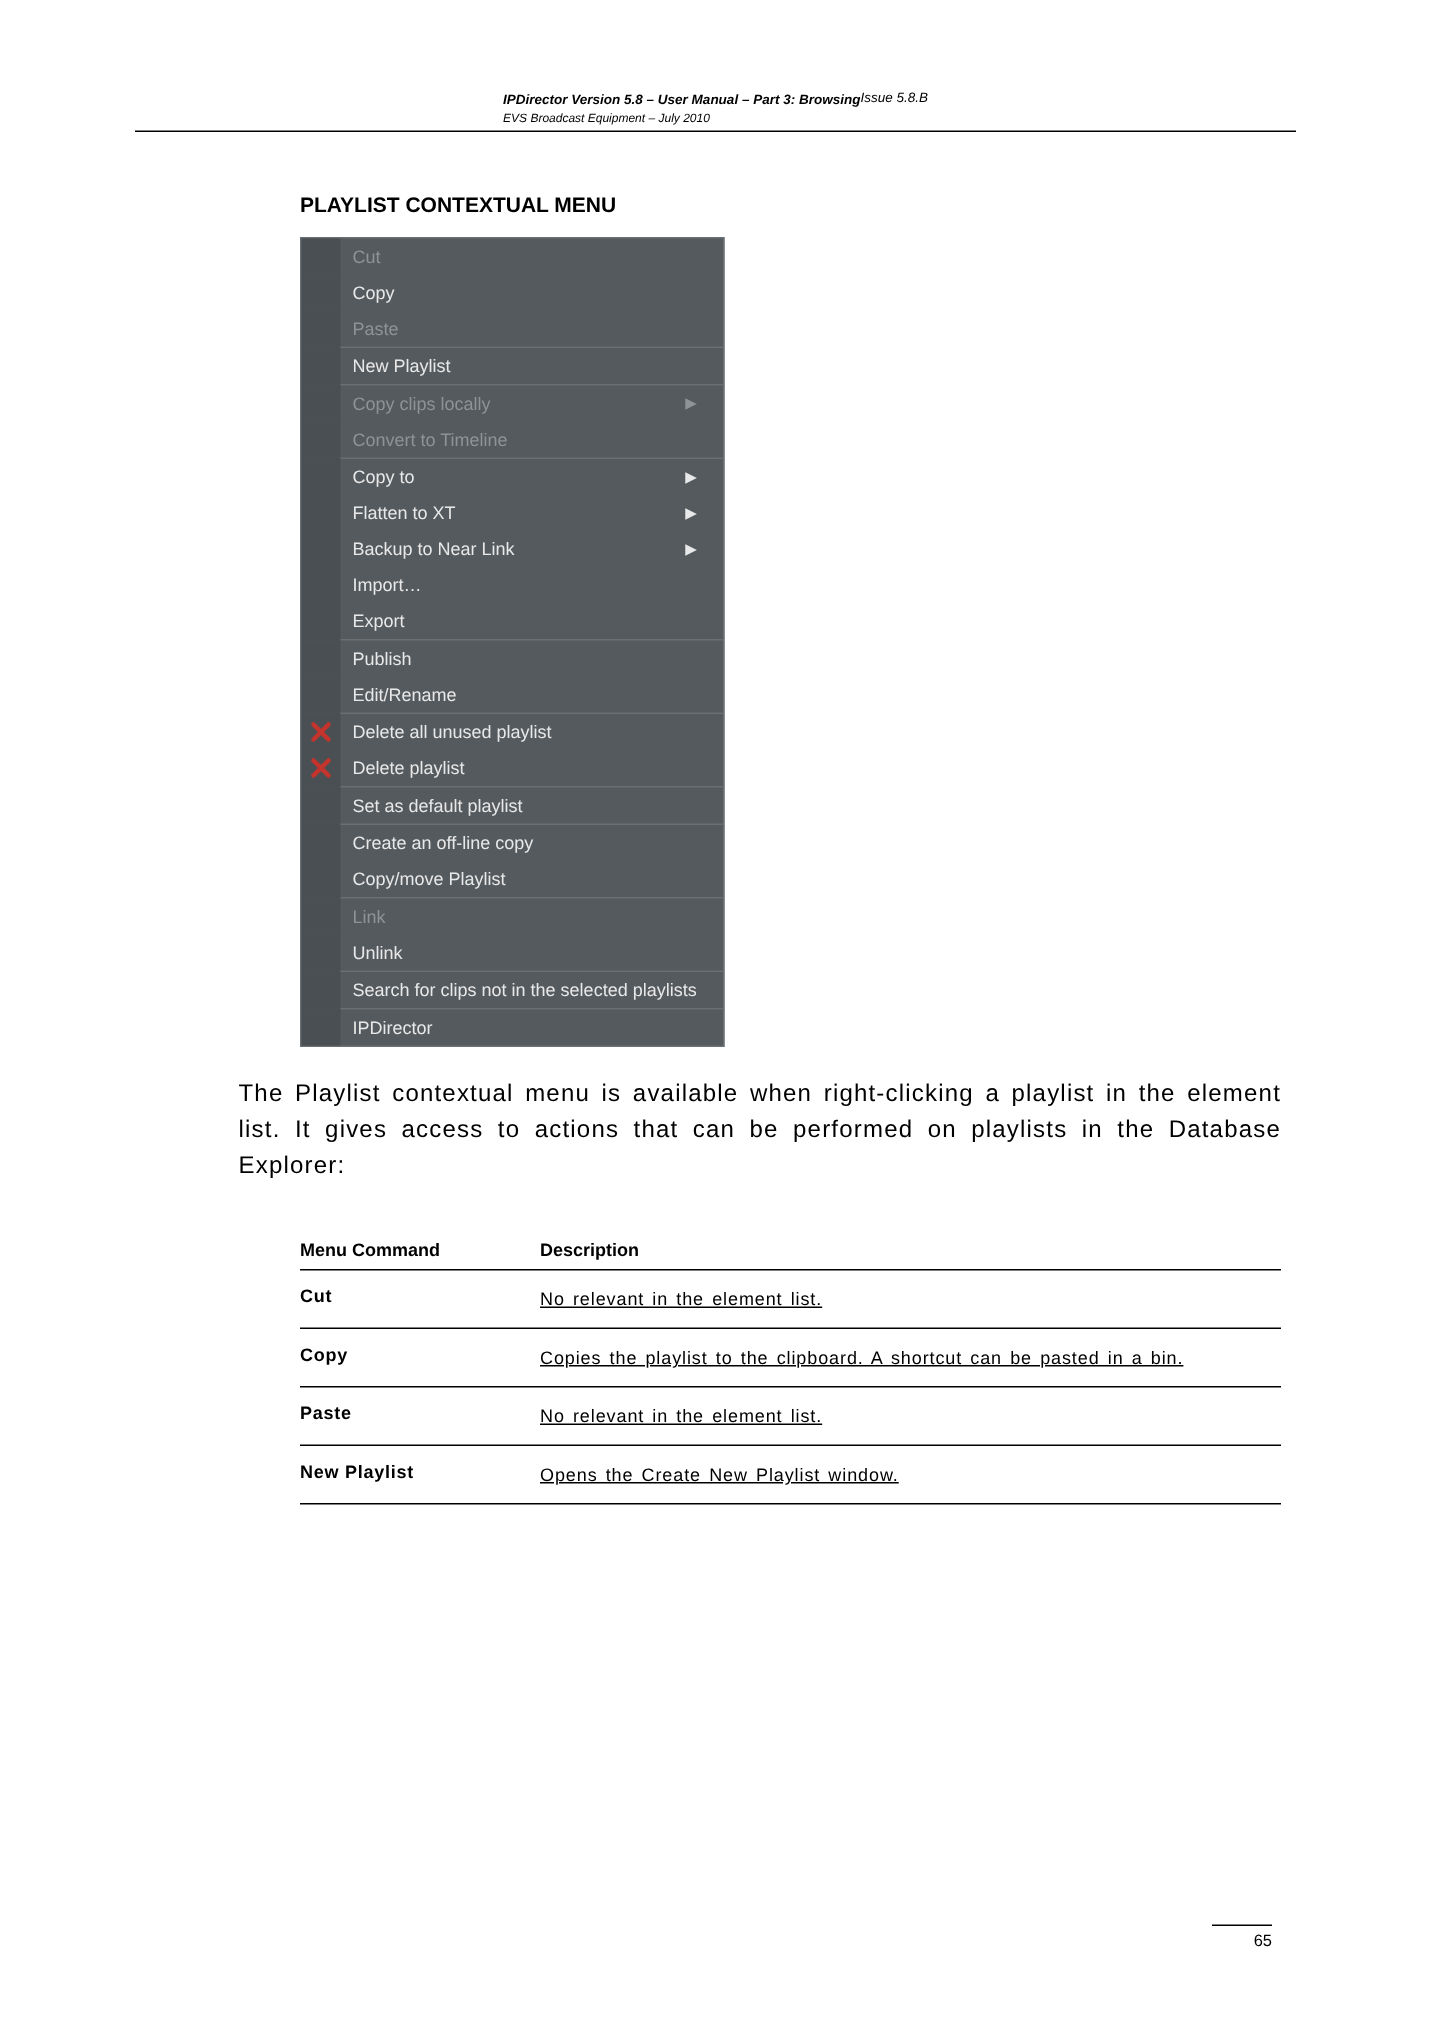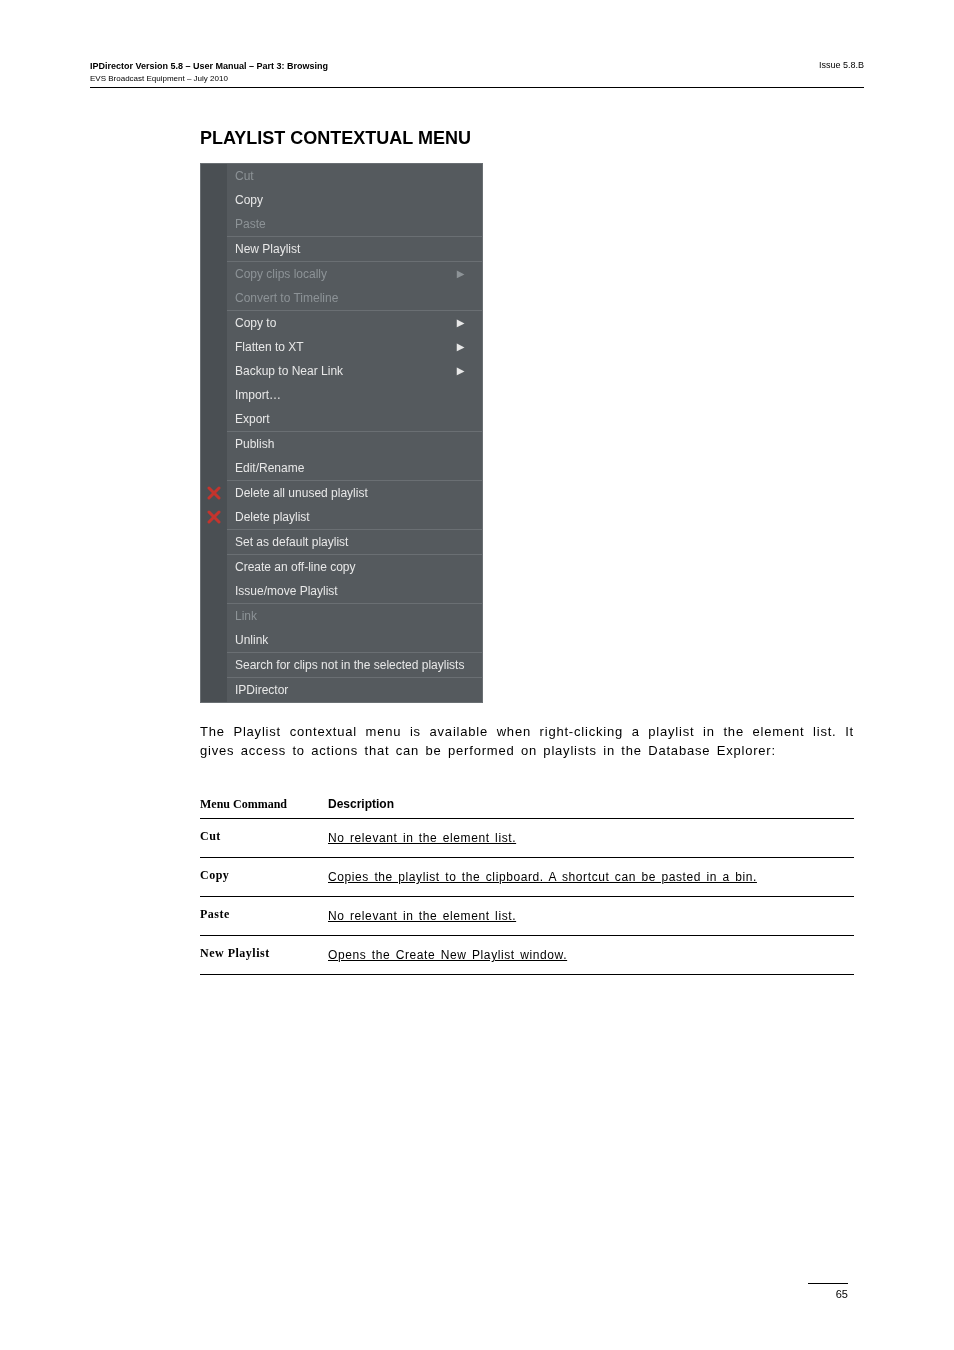"IPDirector Version 5.8 – User" .header-row { font-style: none -> italic; justify-content: space-between -> center }
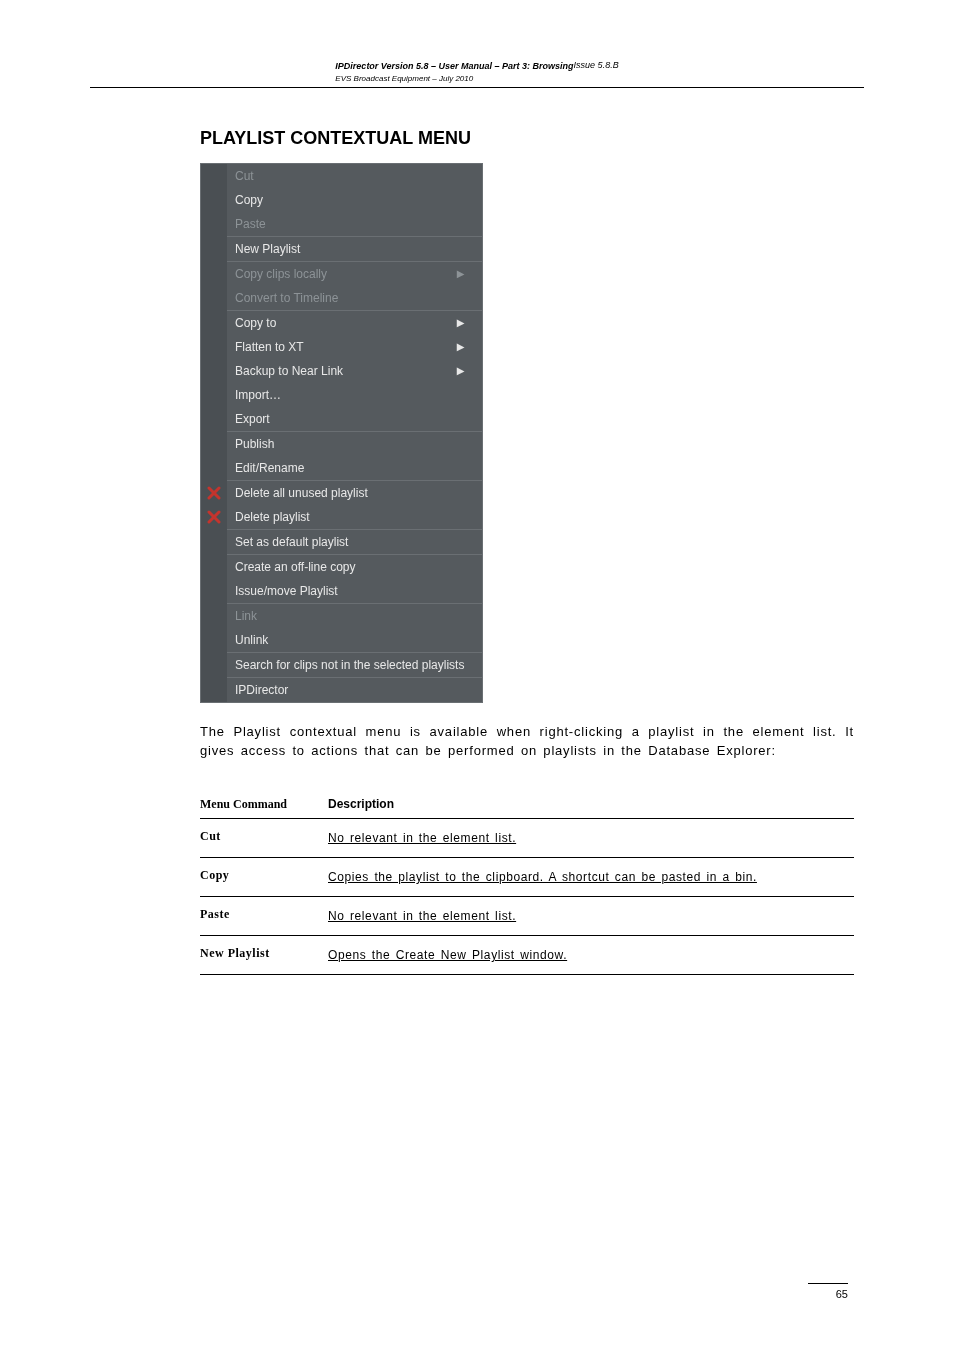"PLAYLIST CONTEXTUAL MENU" .section-title { font-size: 18px -> 14px }
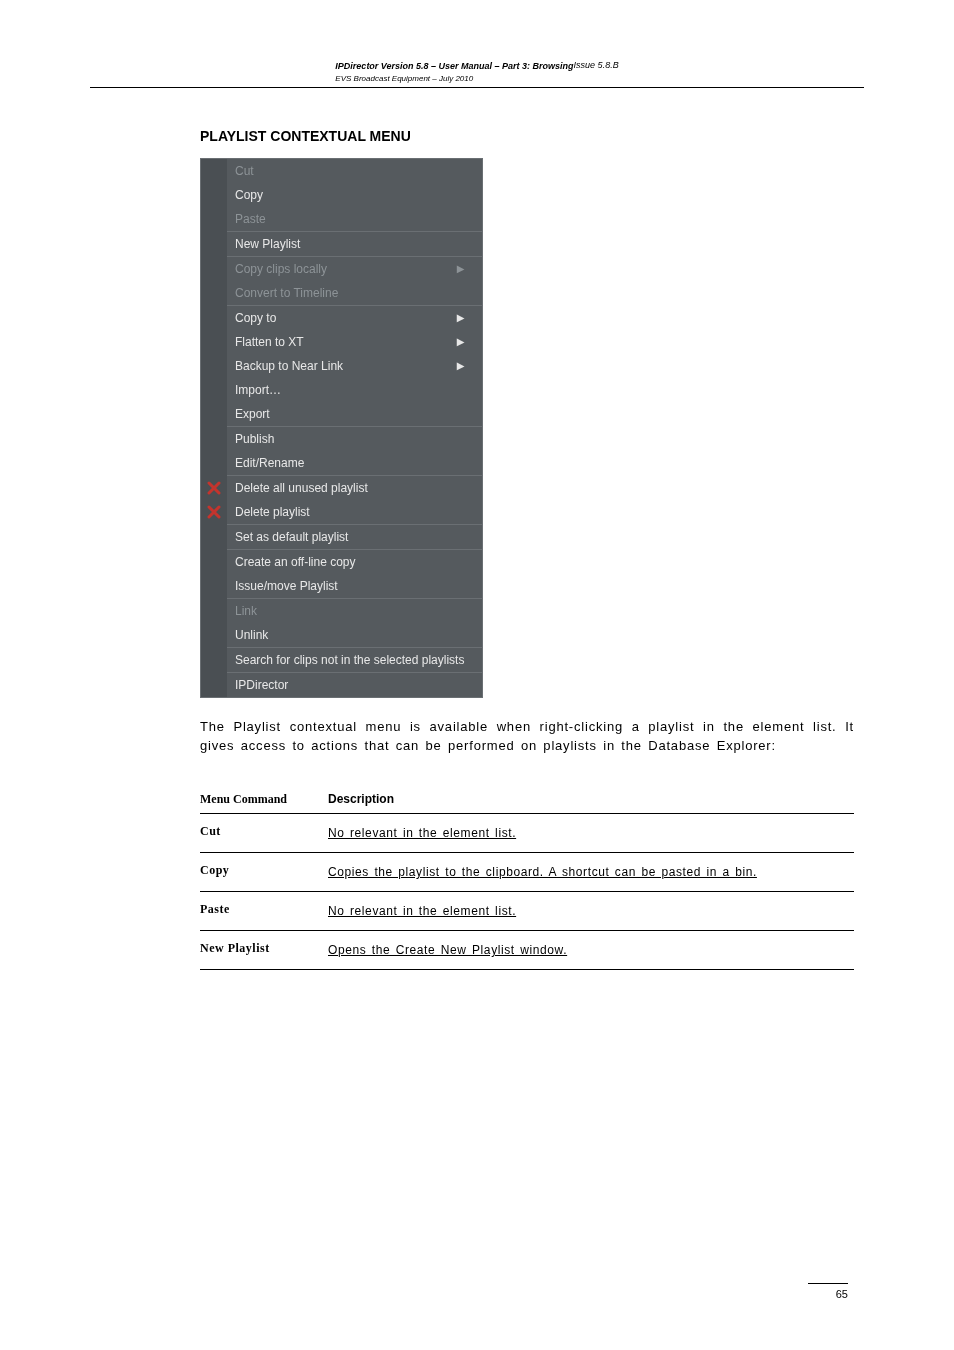"Issue/move Playlist" span.ctx-label { text: Issue/move -> Copy/move }
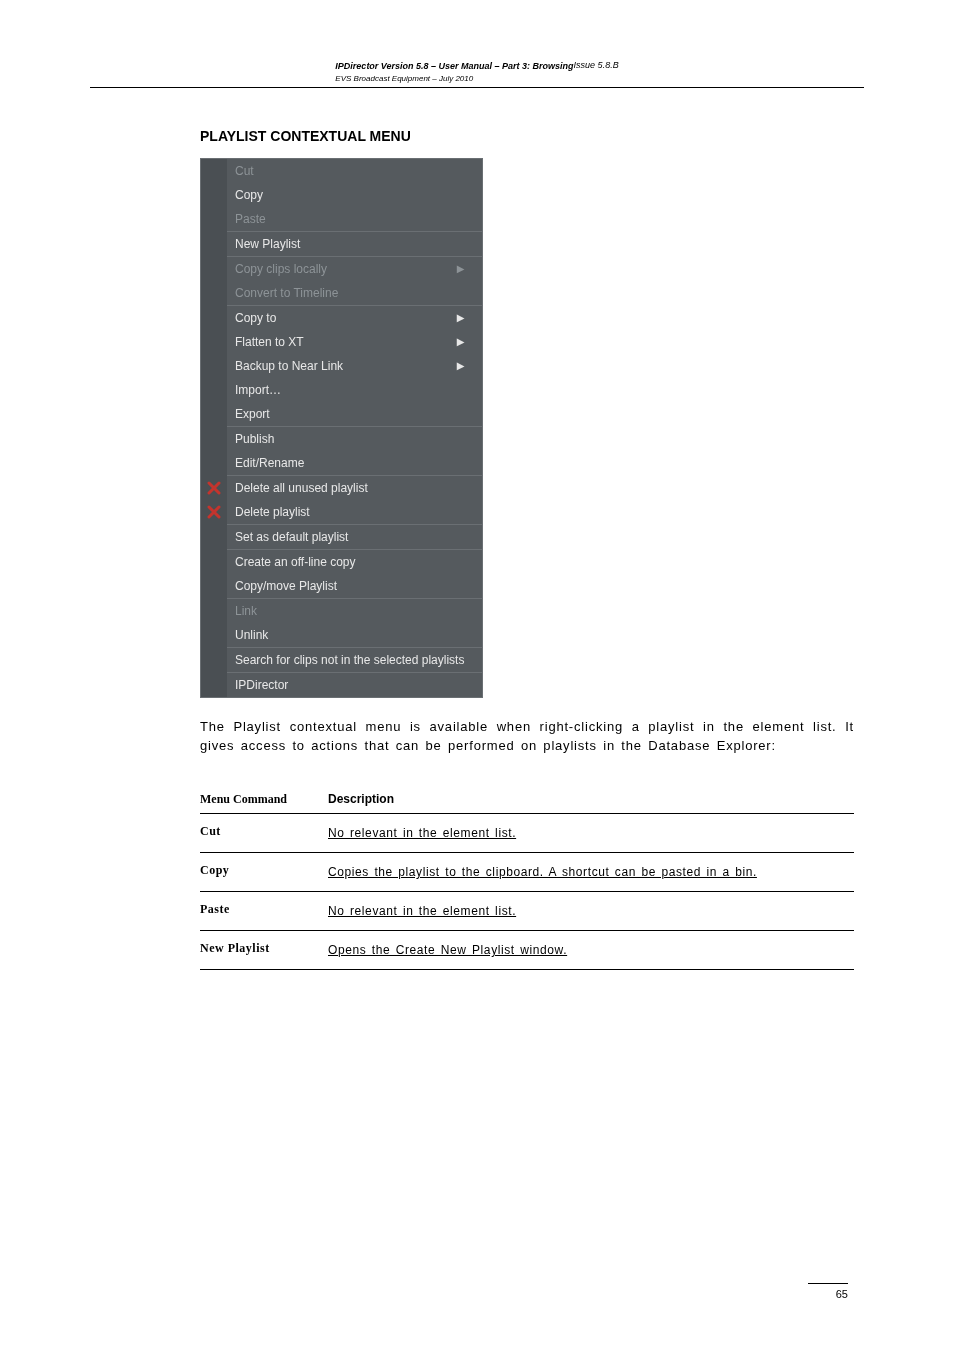"The Playlist contextual menu is" .desc { font-size: 13px -> 16px; margin-left: 110px -> 69px }
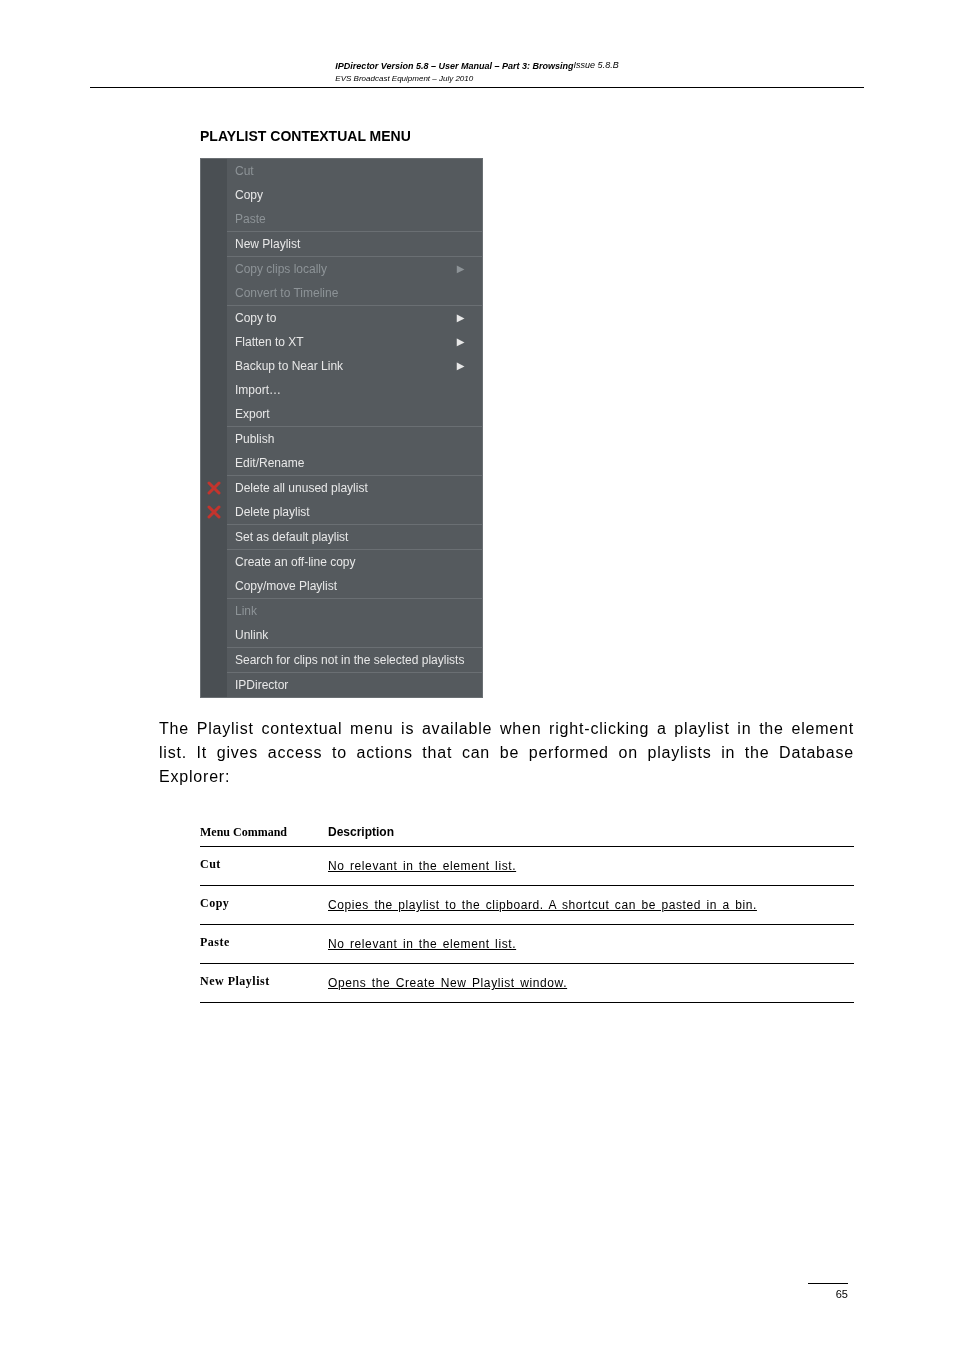"Menu Command" .col-cmd { font-family: Liberation Serif, serif -> none; width: 128px -> 160px }
